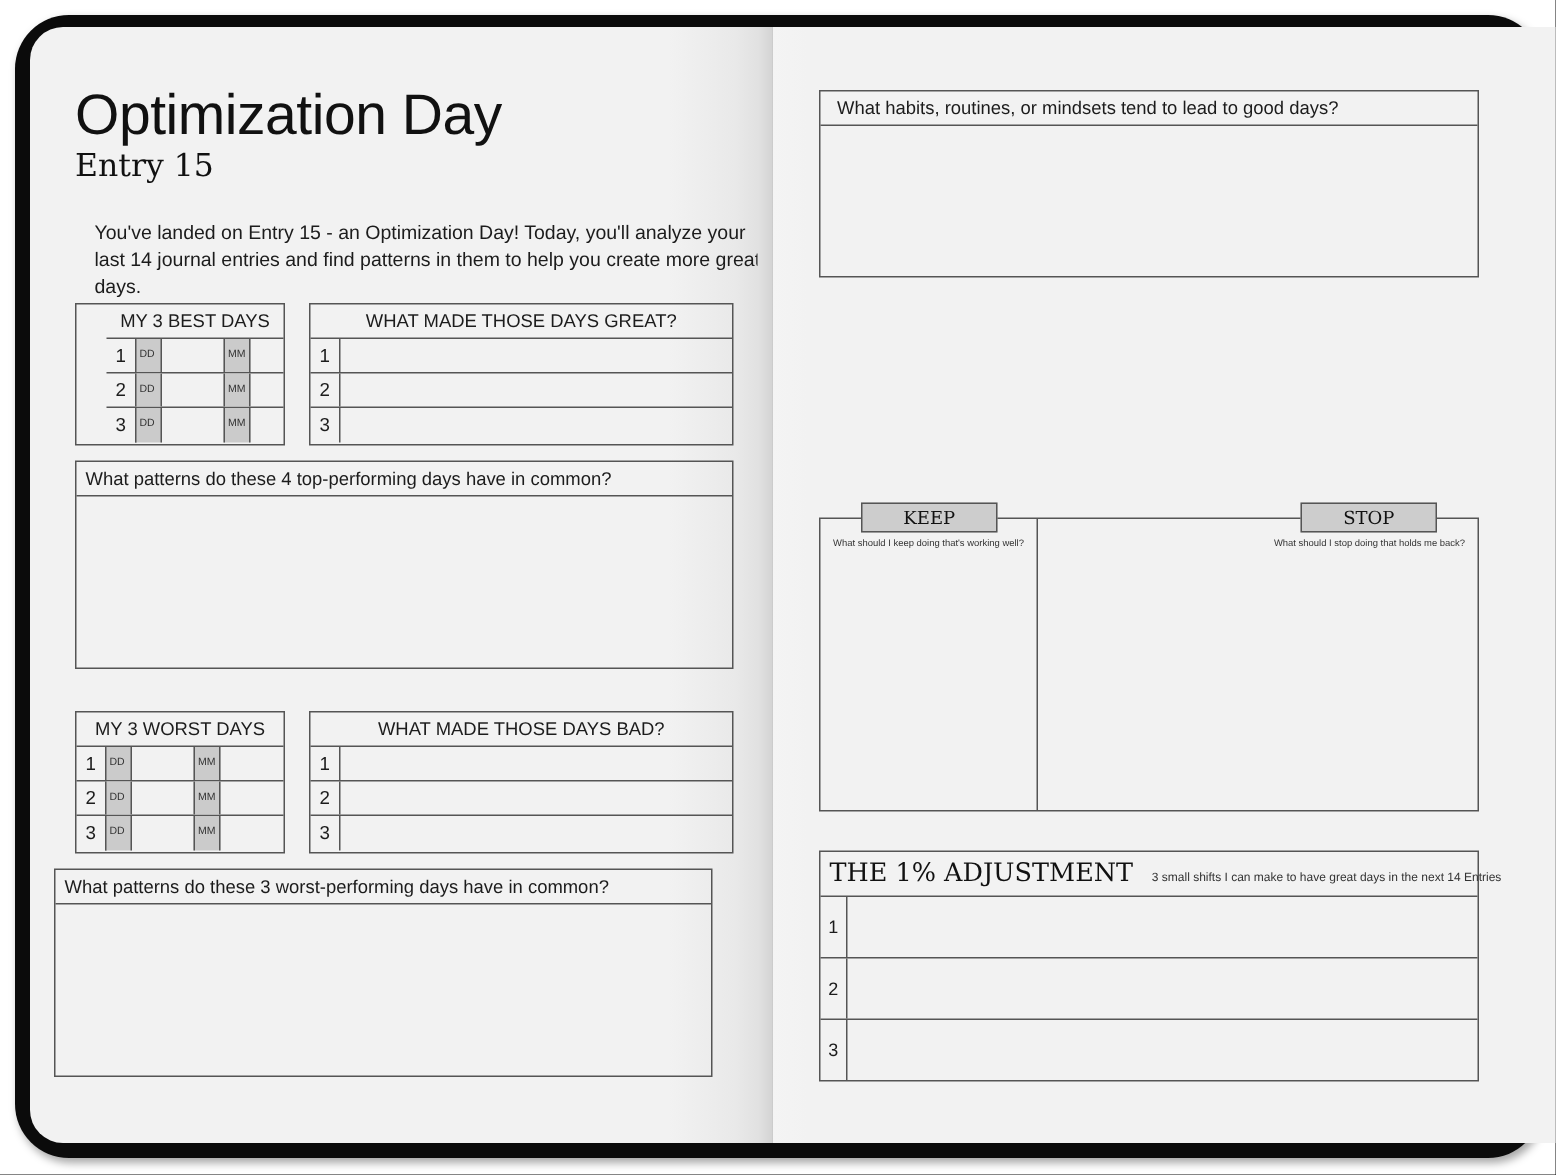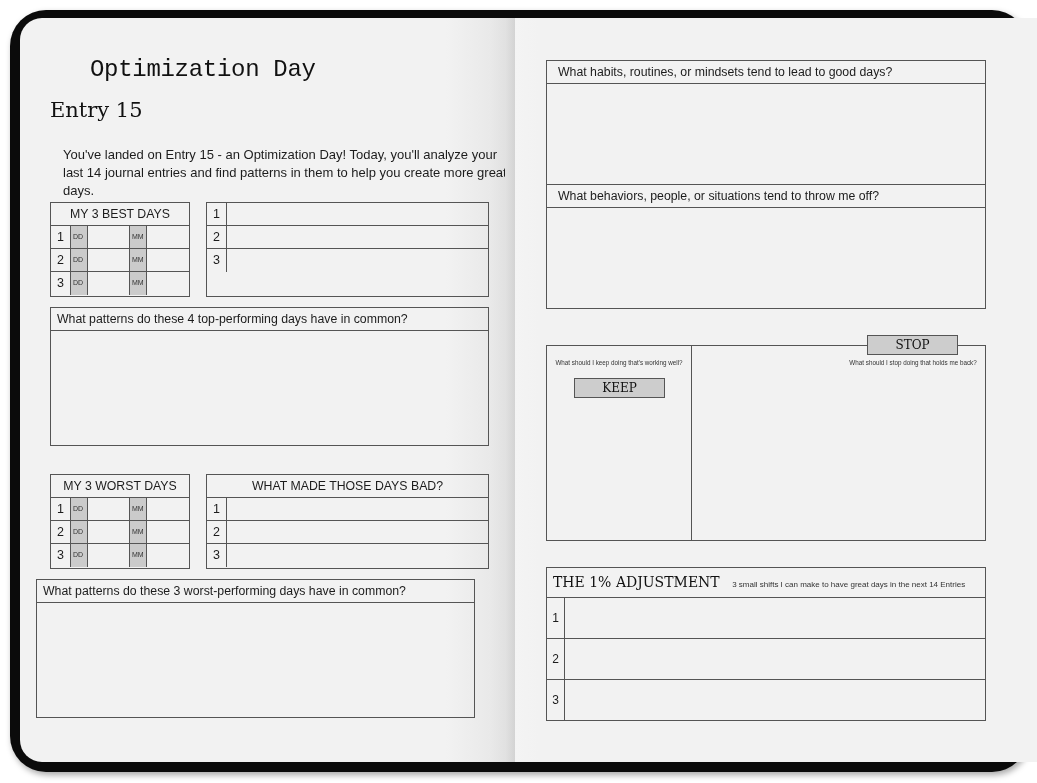"Optimization Day" .title { font-family: Liberation Mono, monospace -> Liberation Sans, sans-serif; font-size: 24px -> 38px; margin-left: 40px -> none }
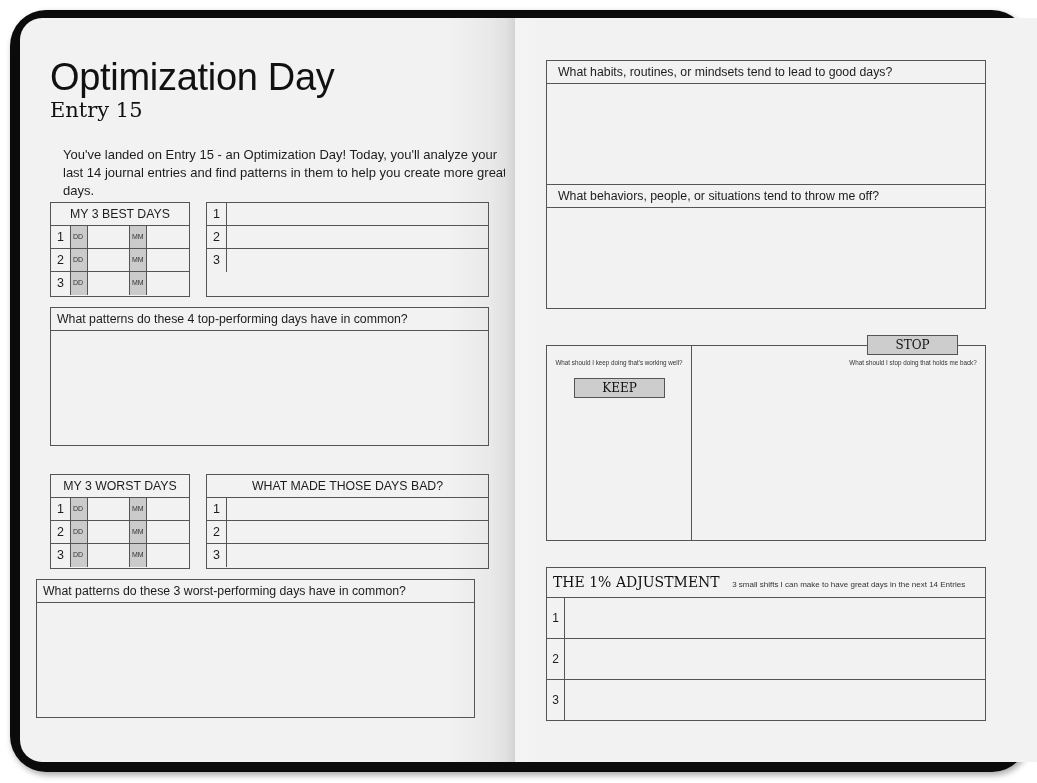"What behaviors, people, or situations" div.abs { html: <div> <div>What behaviors, people, or situations tend to throw me off?</div> <div></div> </div> -> none }
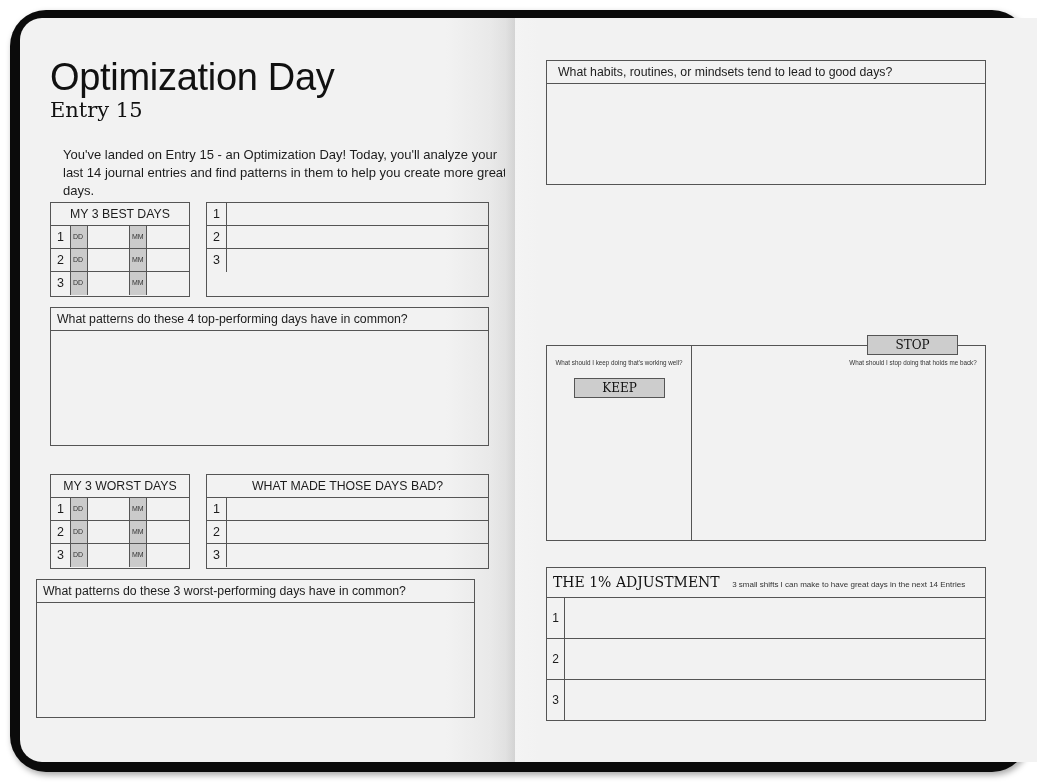"MY 3 BEST DAYS" div.abs { padding-left: none -> 20px }
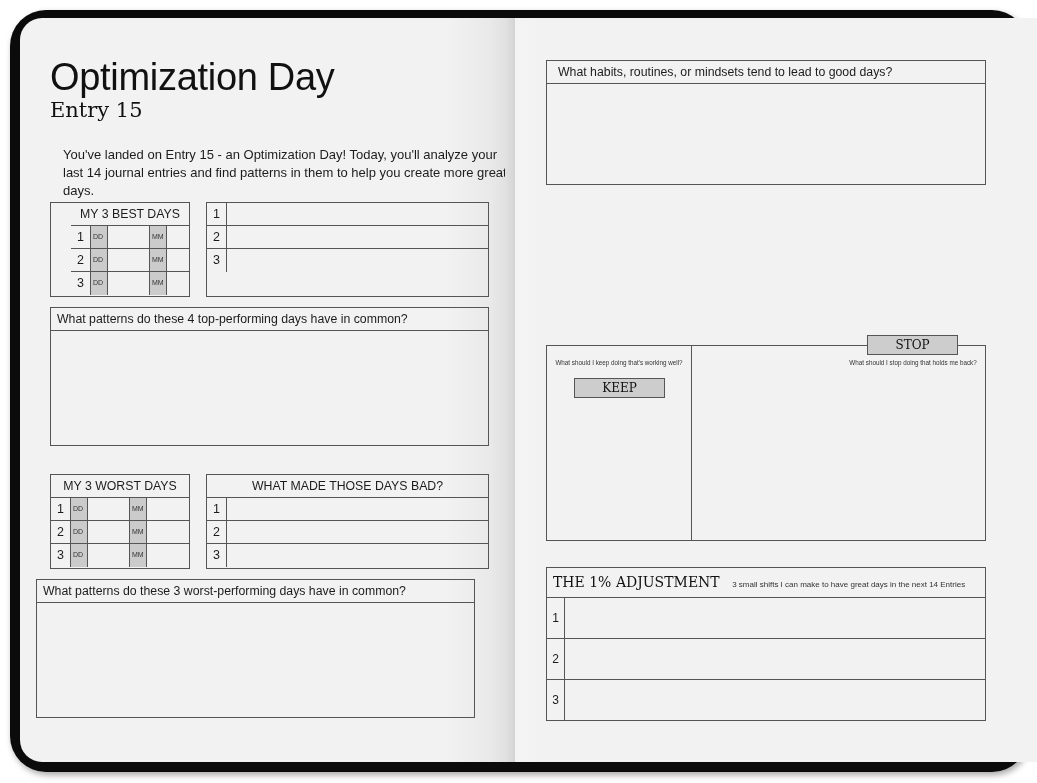"WHAT MADE THOSE DAYS GREAT?" div.hdr { html: none -> <div>WHAT MADE THOSE DAYS GREAT?</div> }
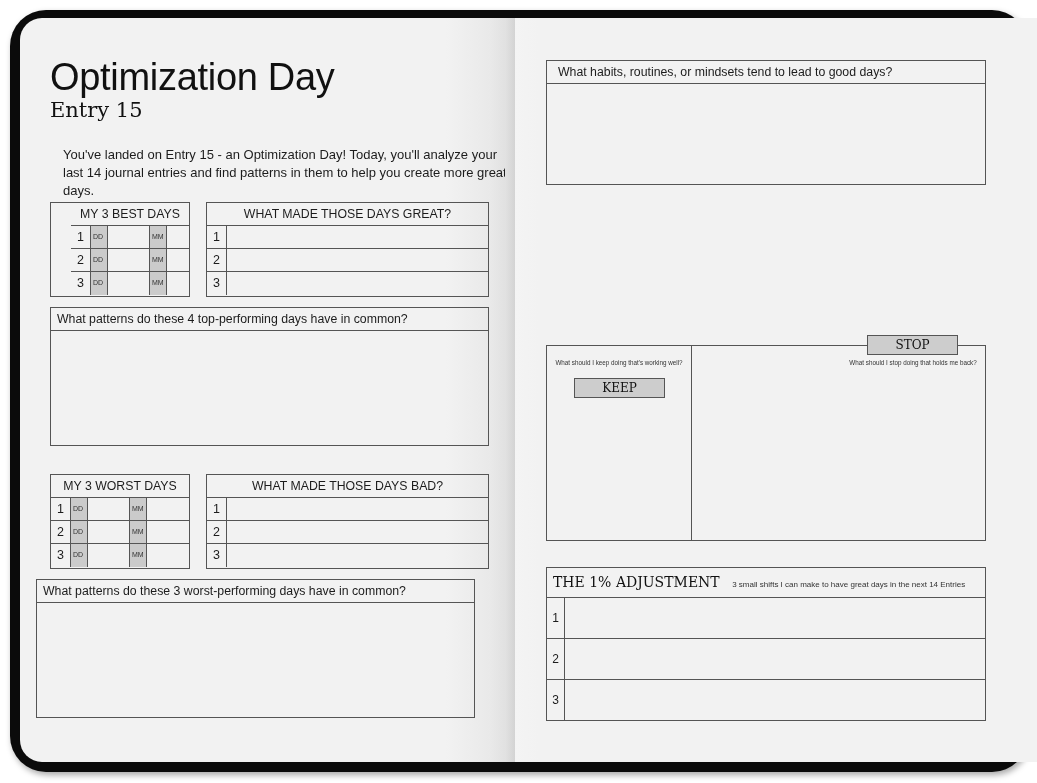"KEEP" div.tab { margin-top: 43px -> none }
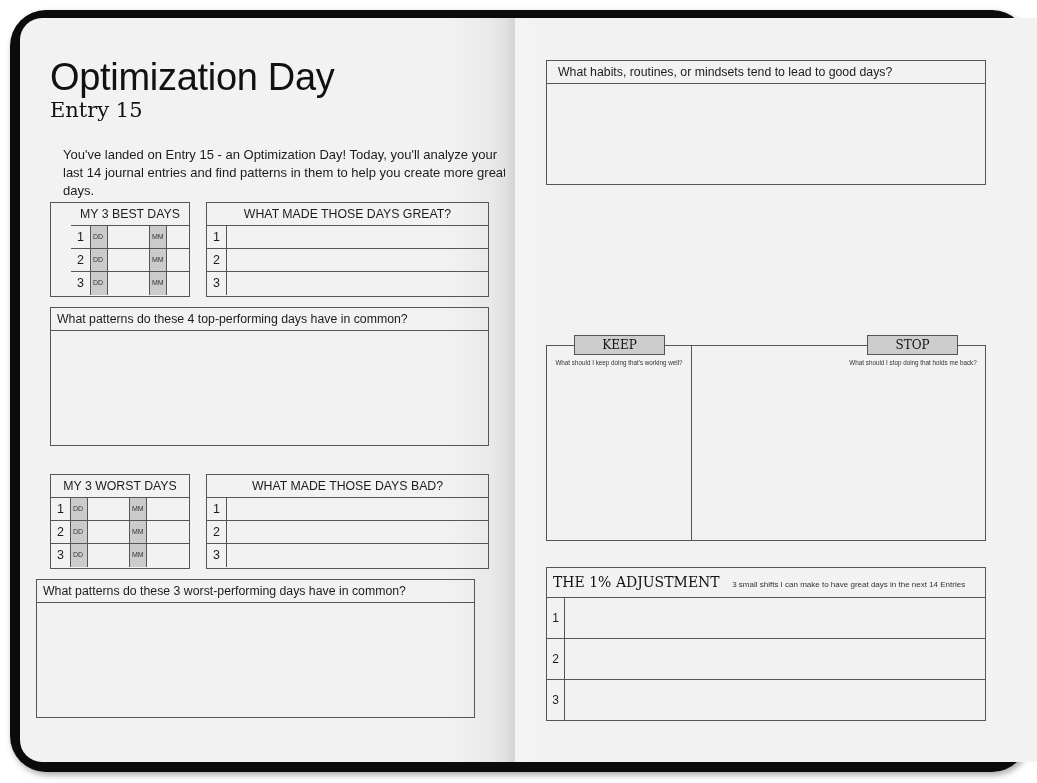"THE 1% ADJUSTMENT" .adj-title { font-size: 14px -> 17px }
